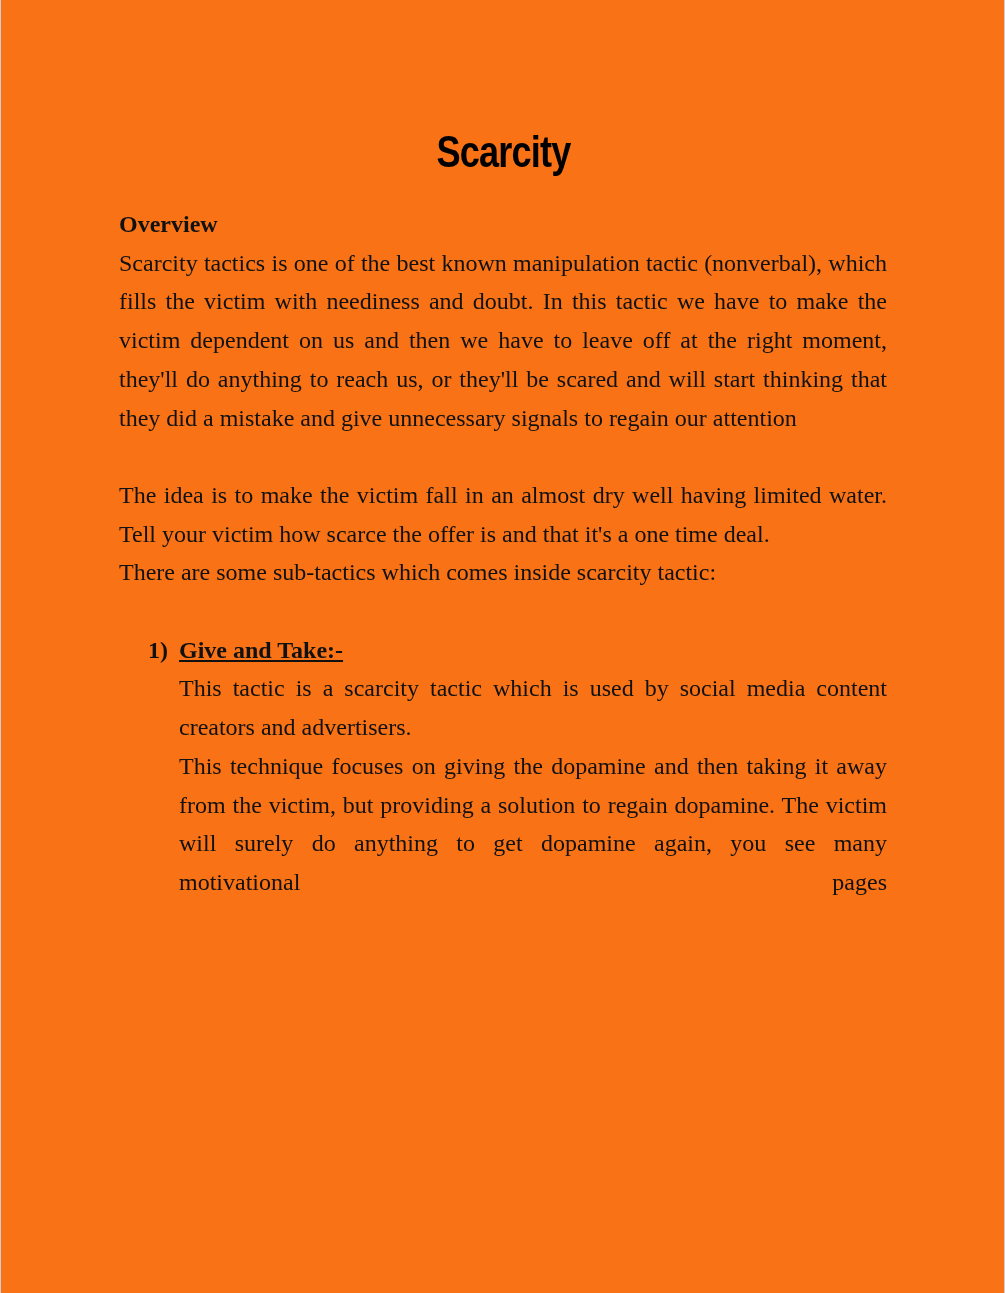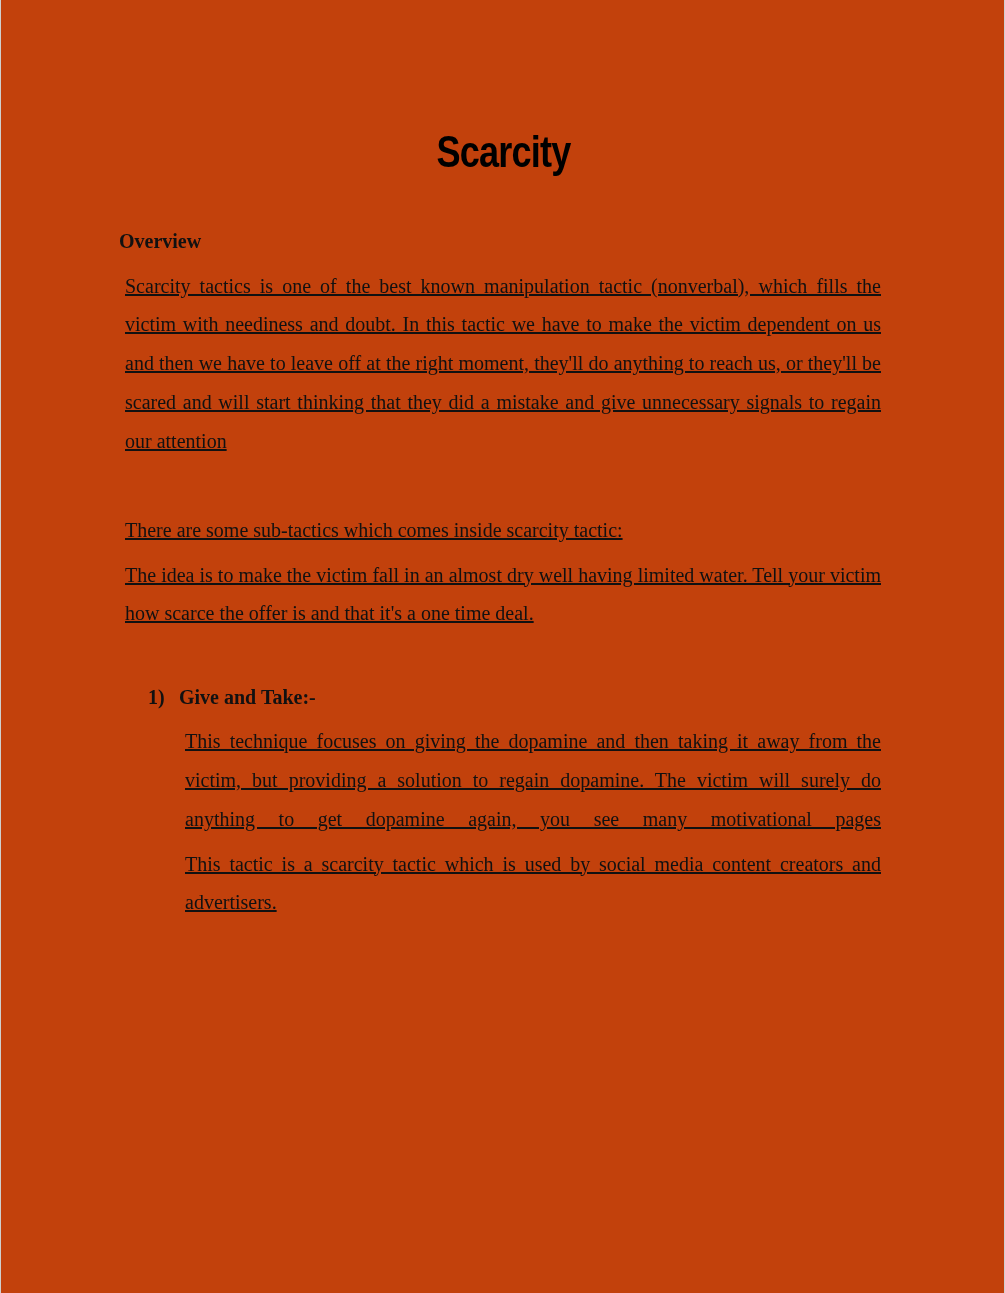"Scarcity" .page { background: #c2410c -> #f97316 }
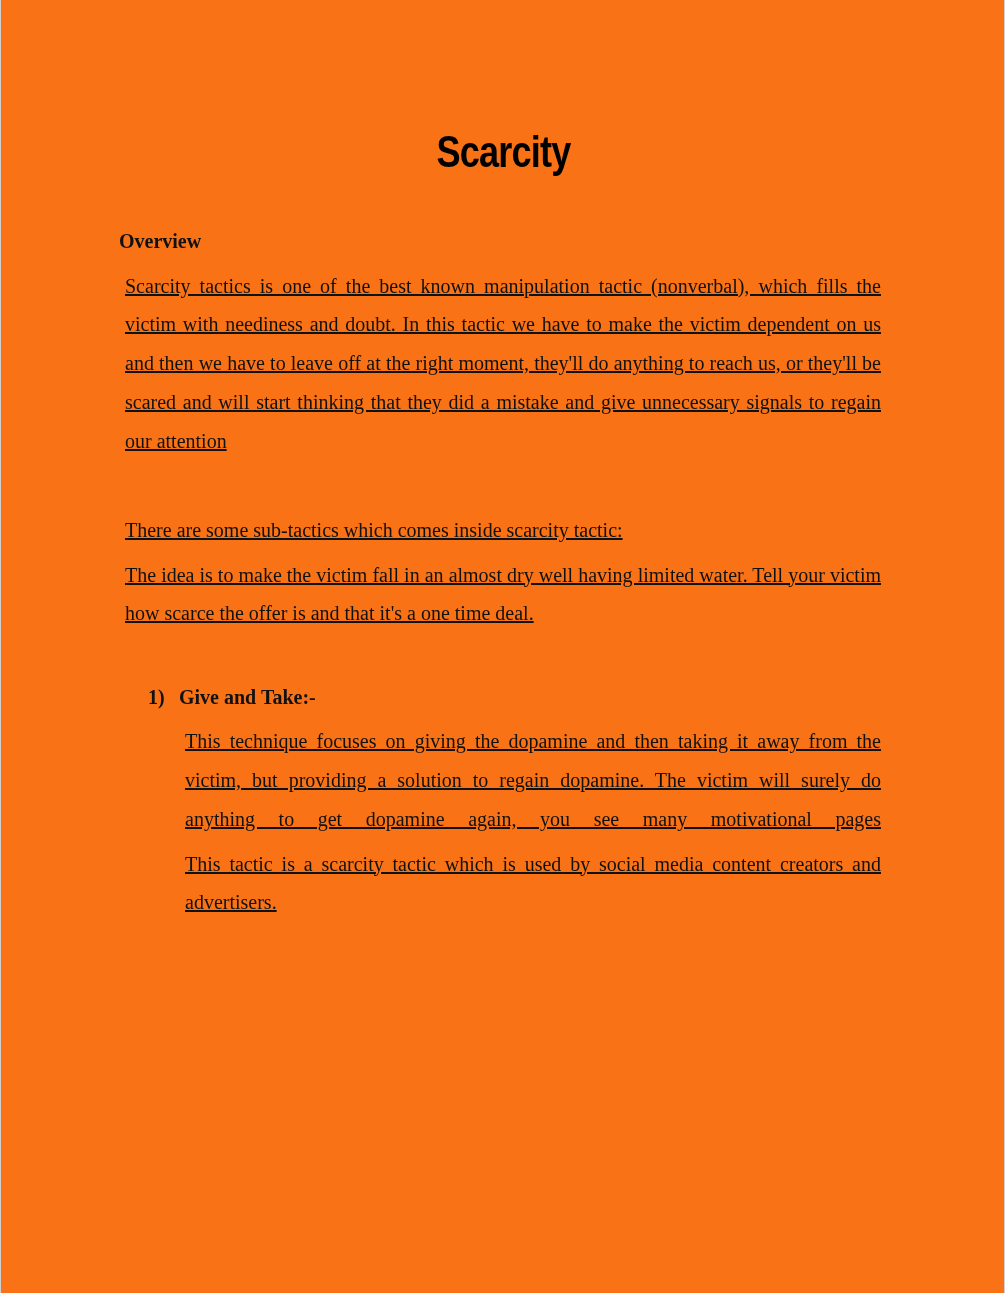"Overview" .content { font-size: 20px -> 24px; top: 222px -> 205px }
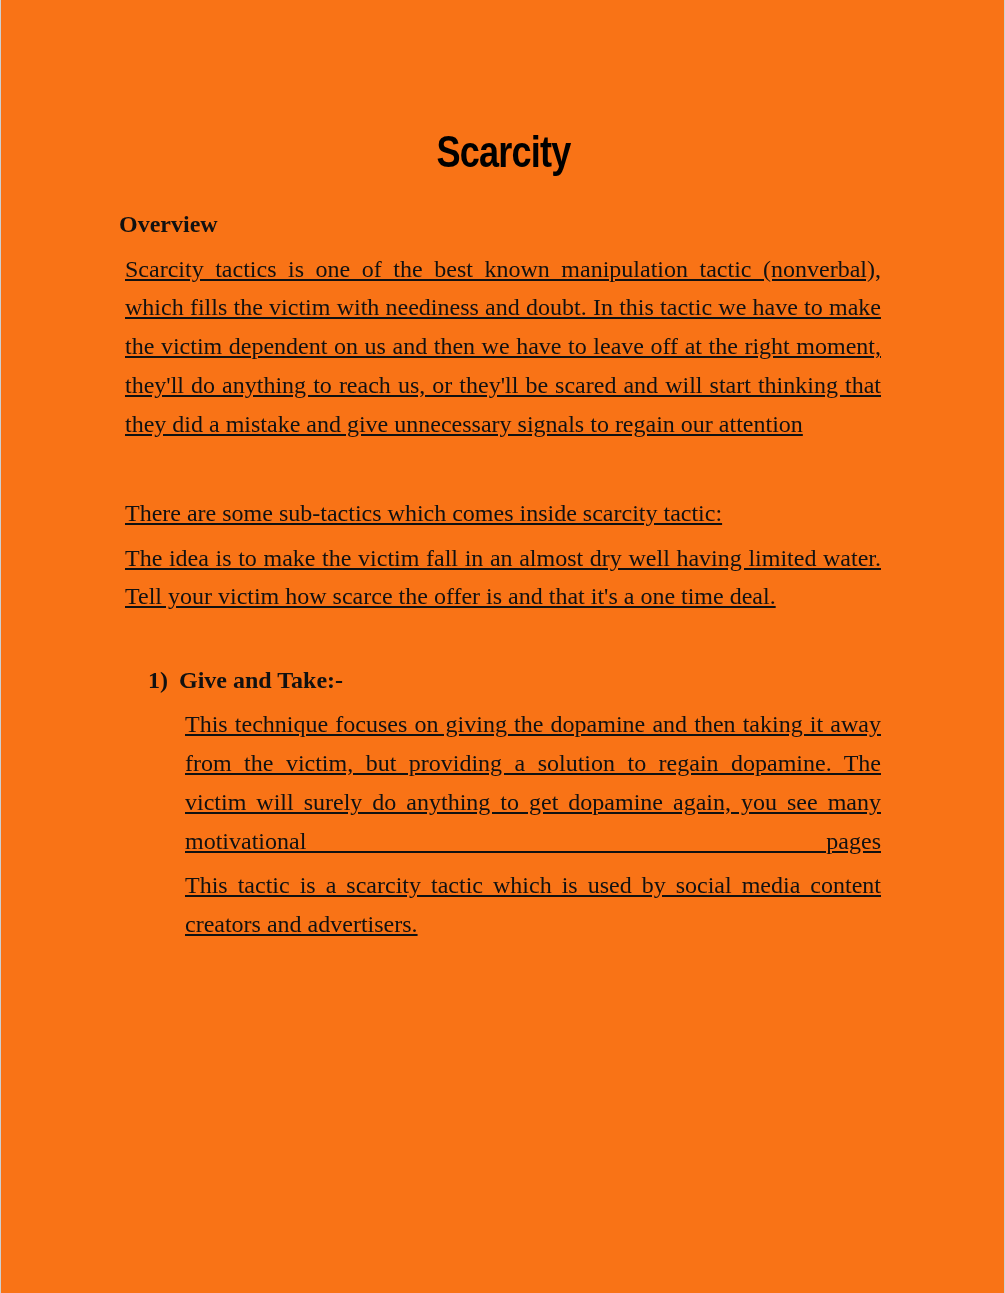"Scarcity tactics is one of" .para { margin: 6px -> 0; text-decoration: underline -> none }
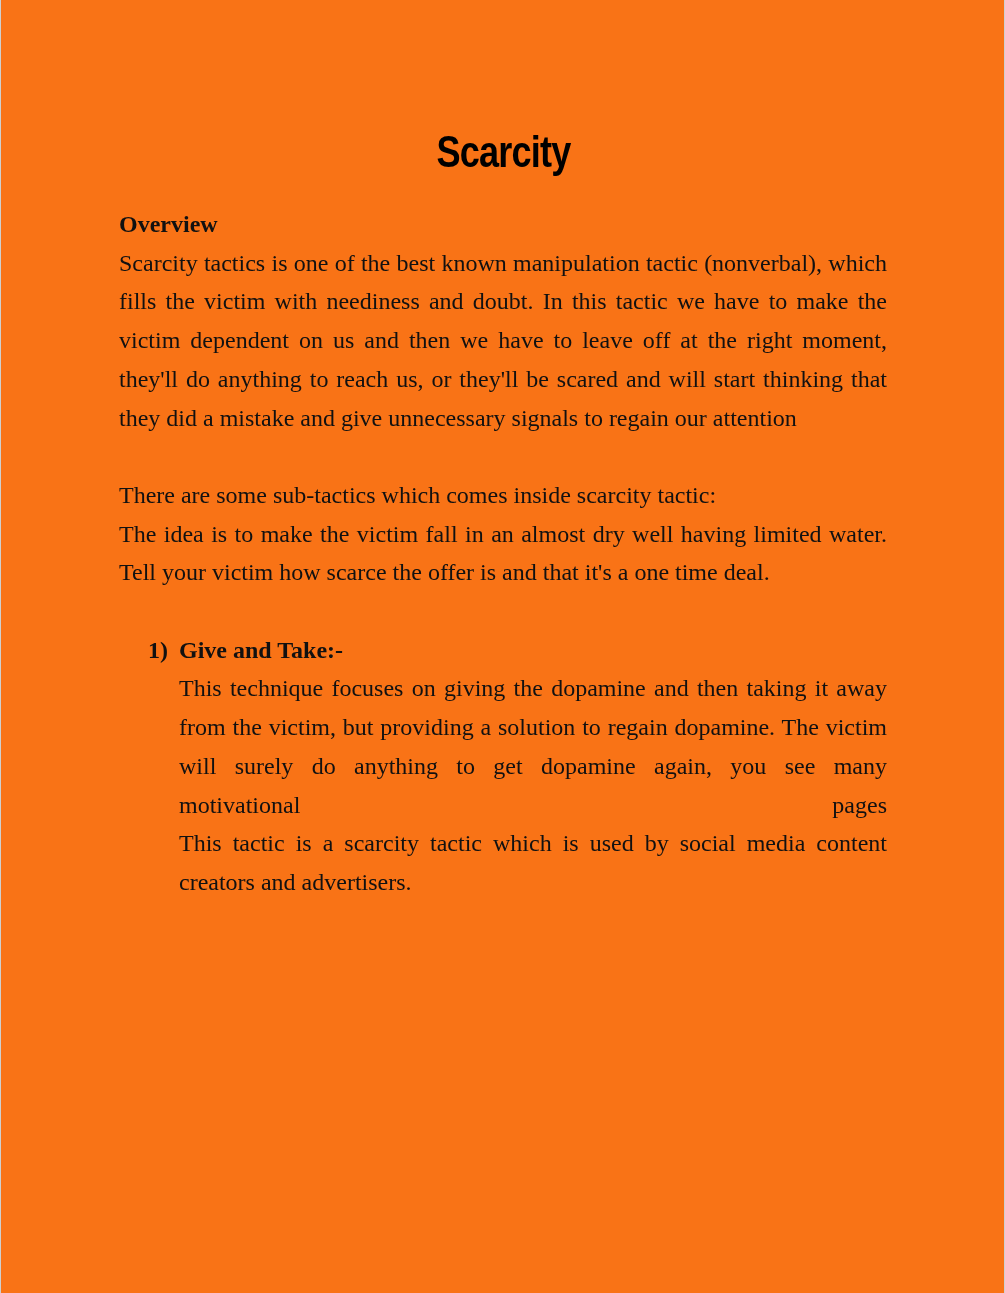"There are some sub-tactics which" p.para { order: before "The idea is to make" -> after "The idea is to make" }
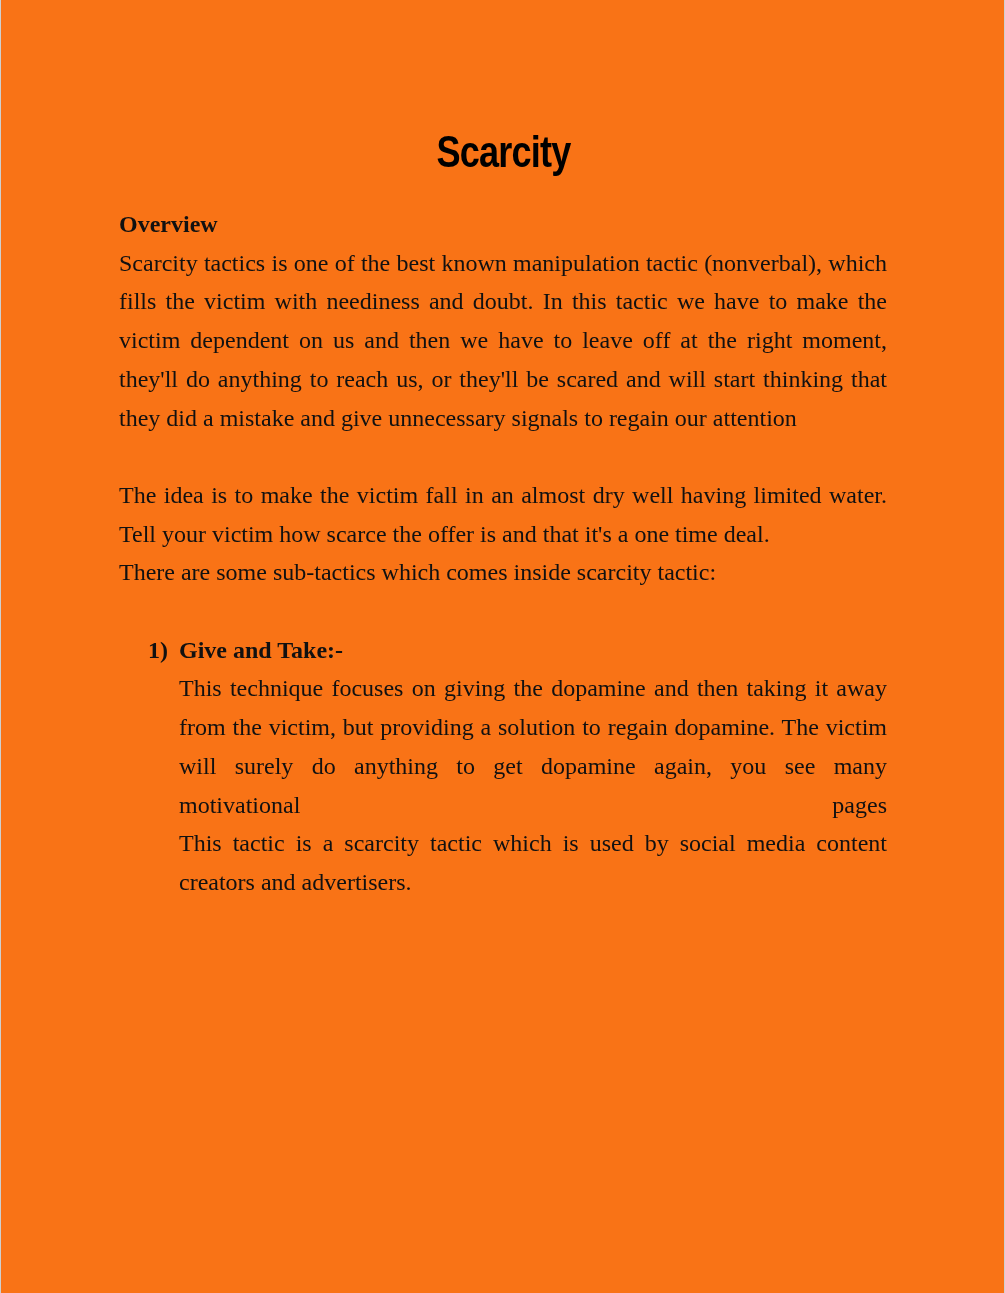"Give and Take:-" .list-title { text-decoration: none -> underline }
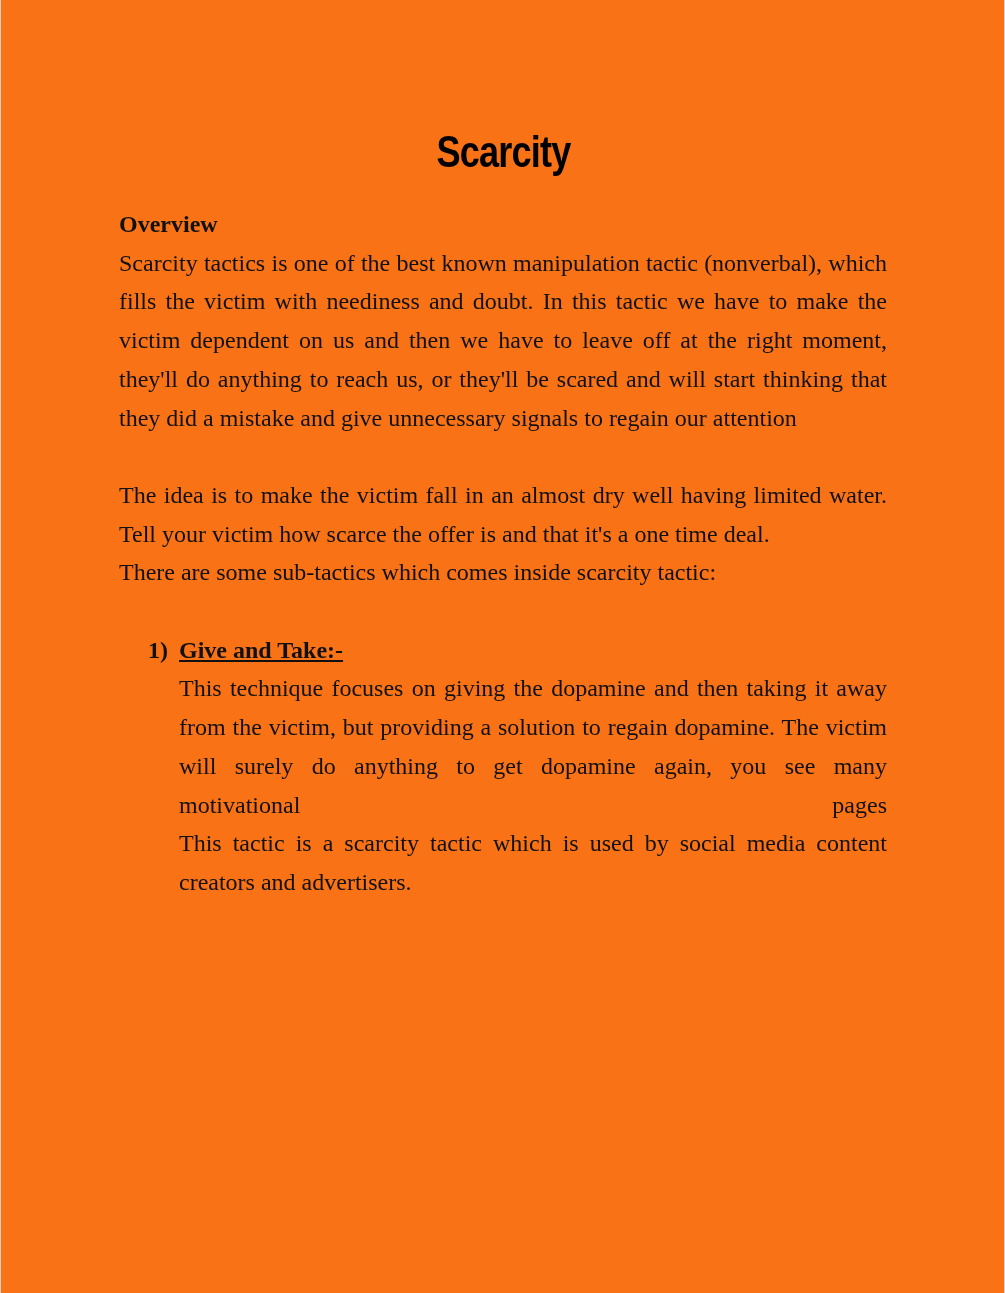"This technique focuses on giving" p.para { order: before "This tactic is a scarcity" -> after "This tactic is a scarcity" }
